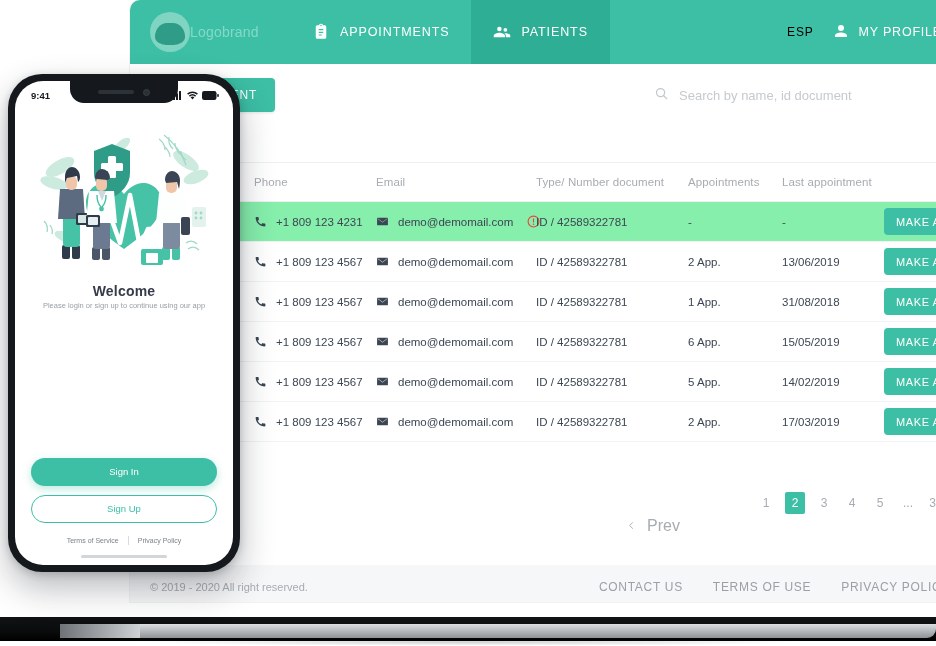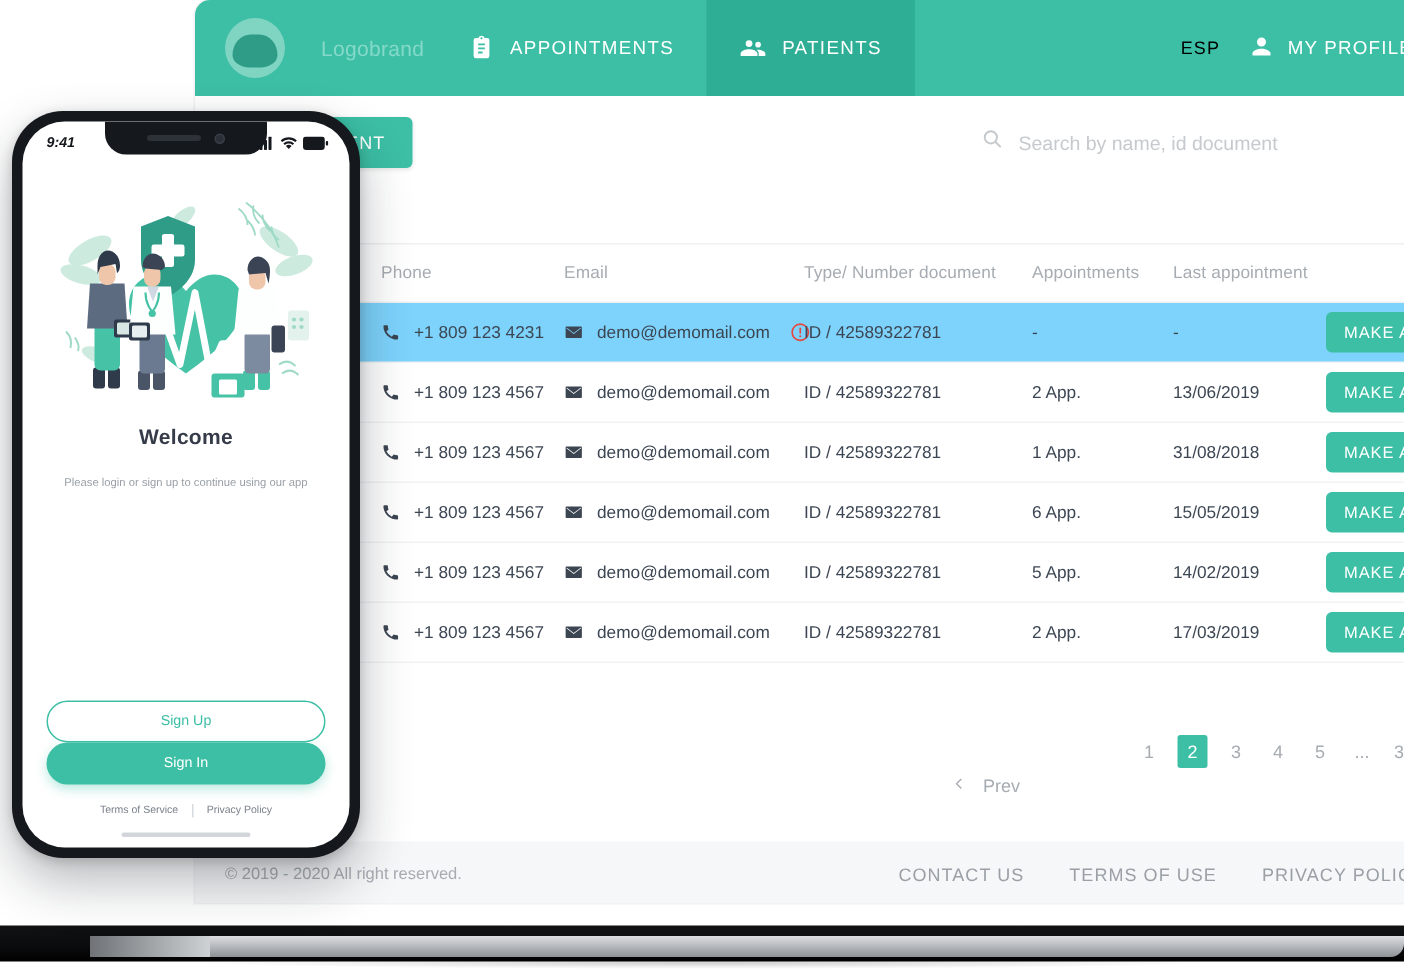"Logobrand" .brand { gap: 24px -> 0 }
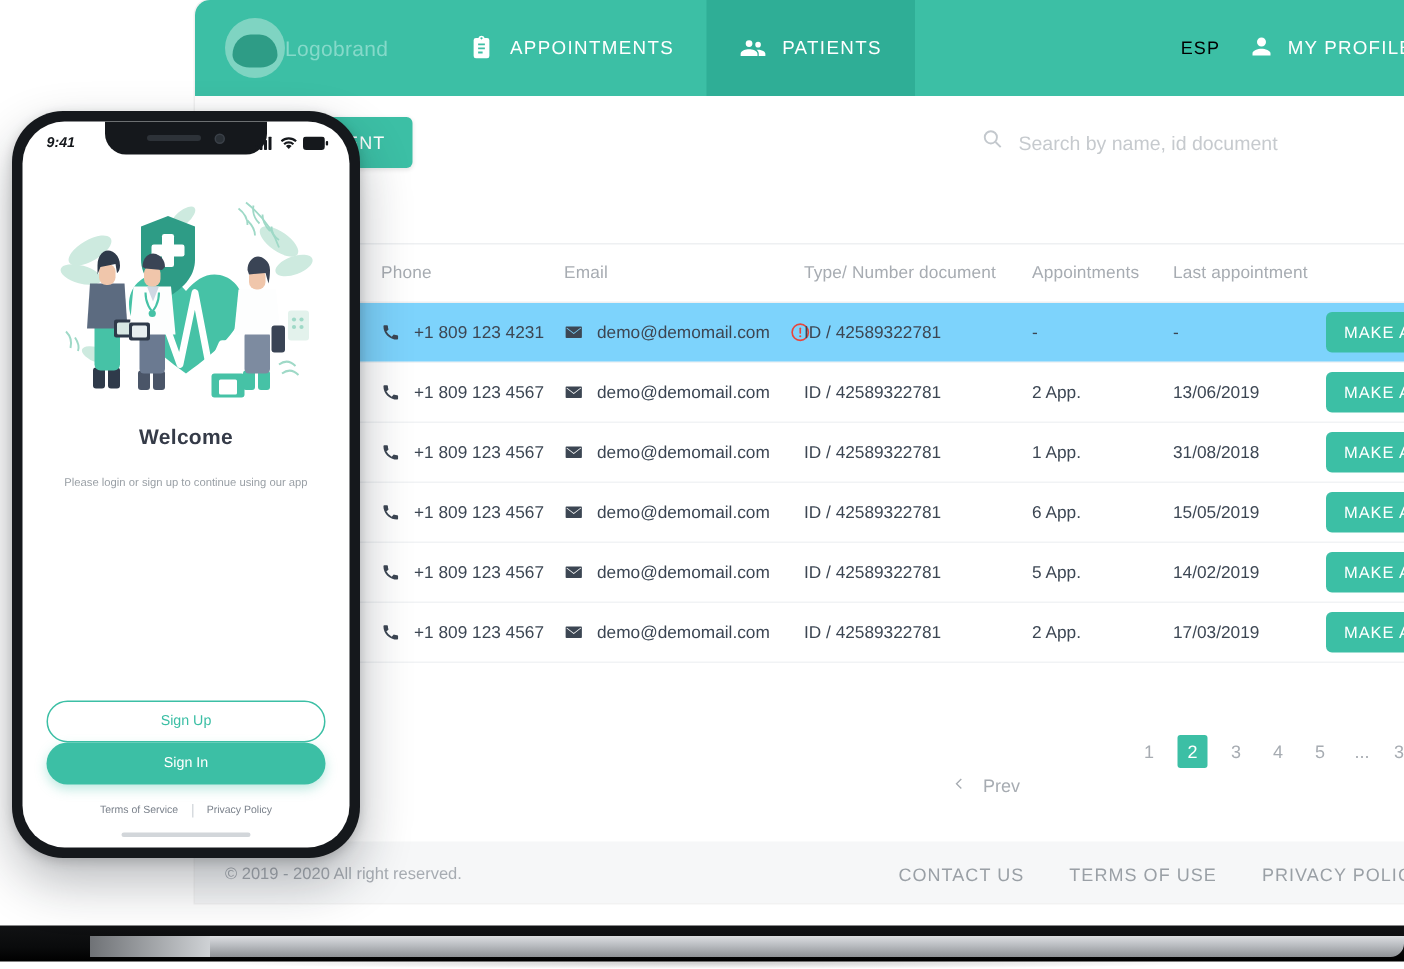"9:41" .status-bar { font-style: italic -> none }
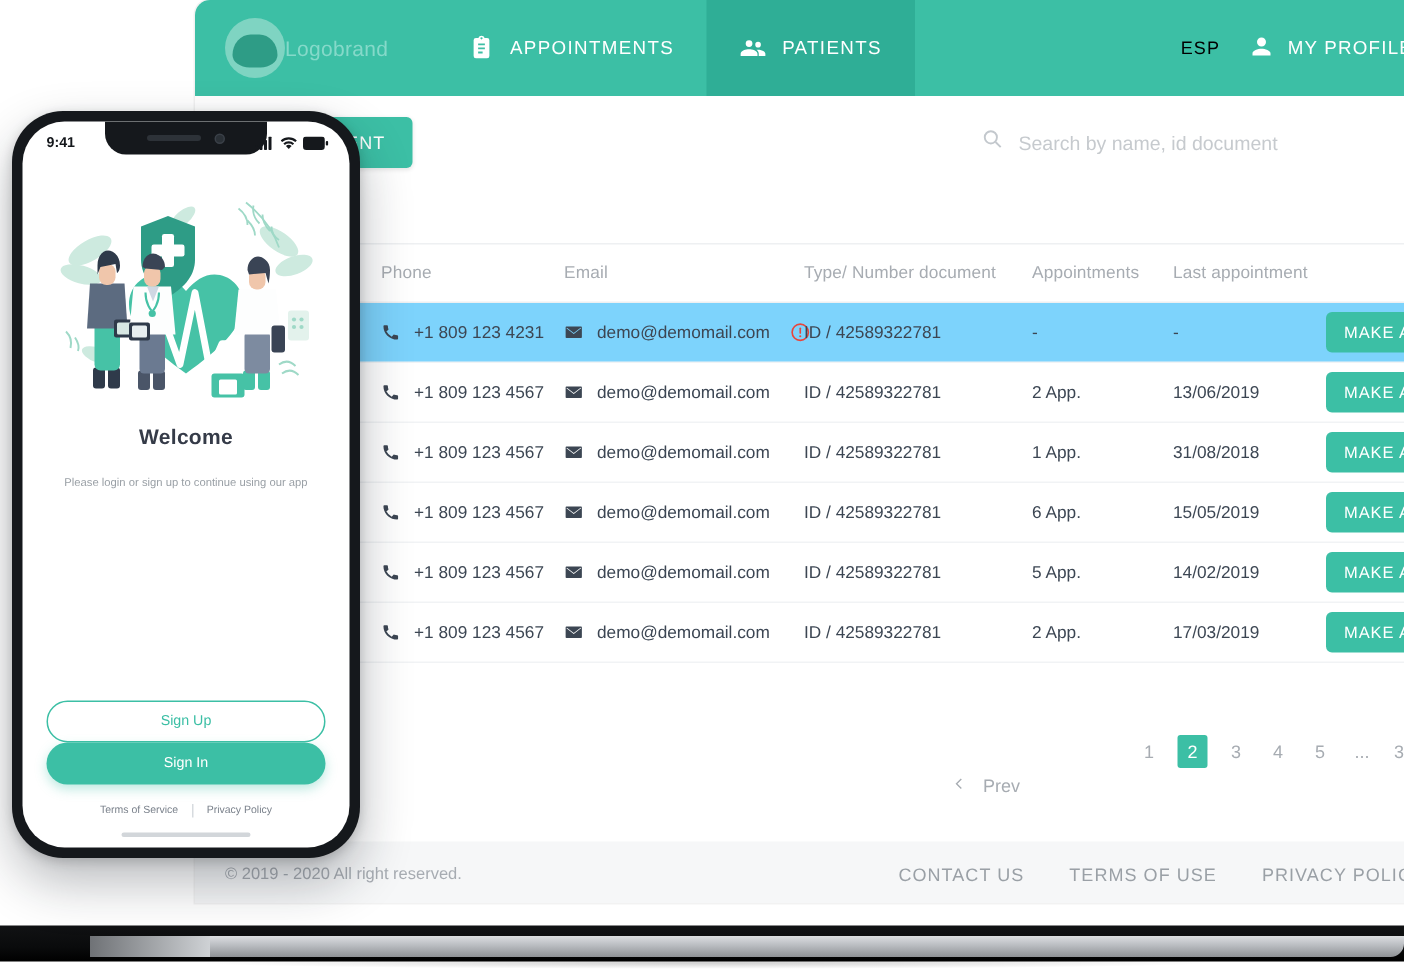"+1 809 123 4231" tr.row.highlight td { background: #7dd3fc -> #86efac }
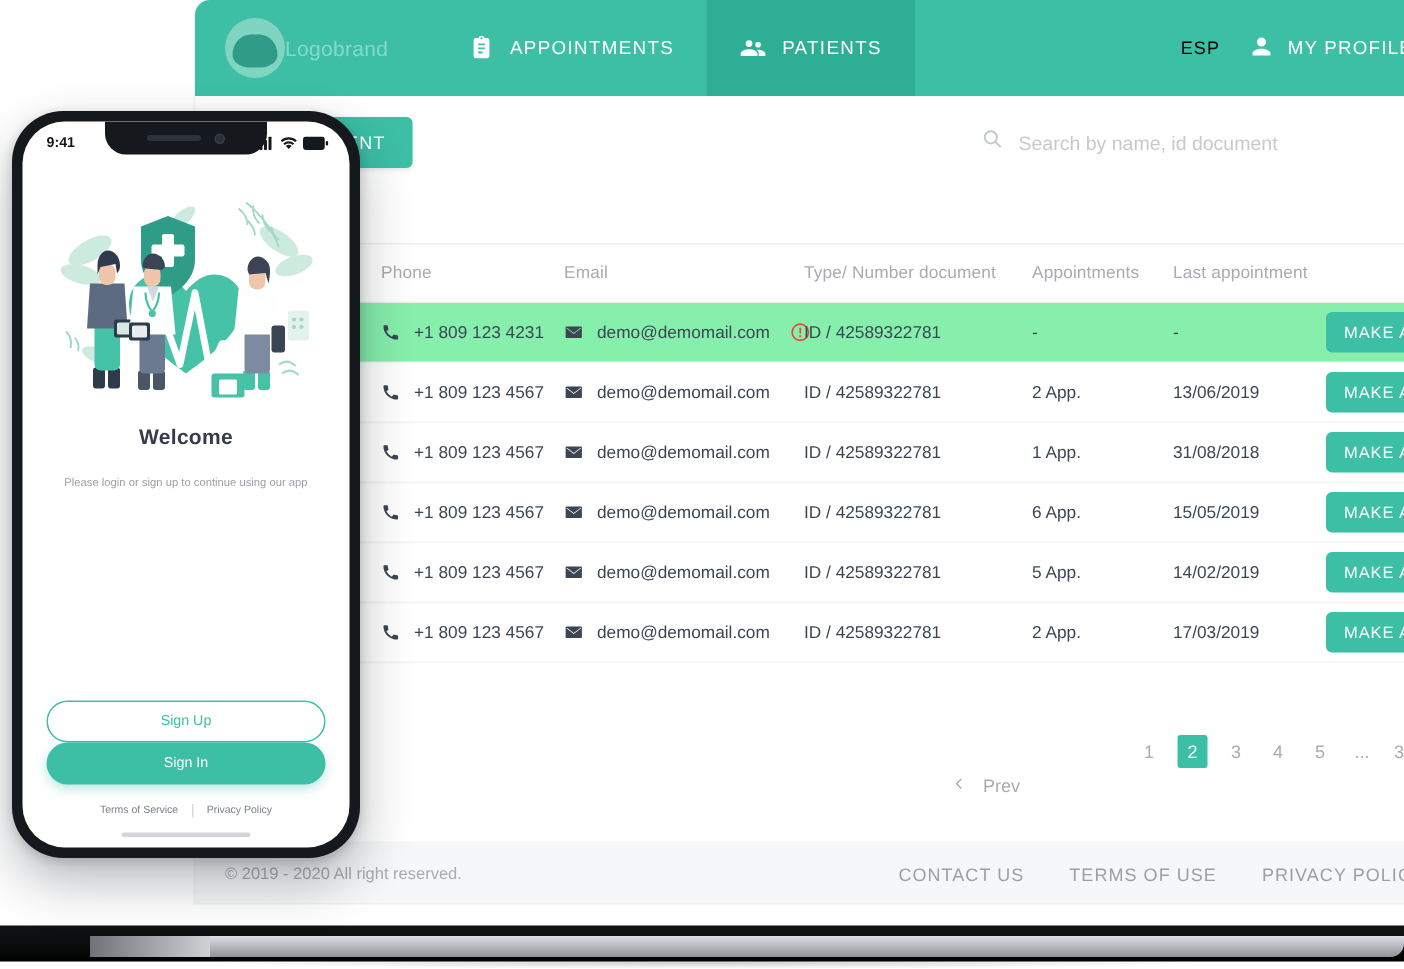"Please login or sign up" .ph-sub { margin-top: 18px -> 2px }
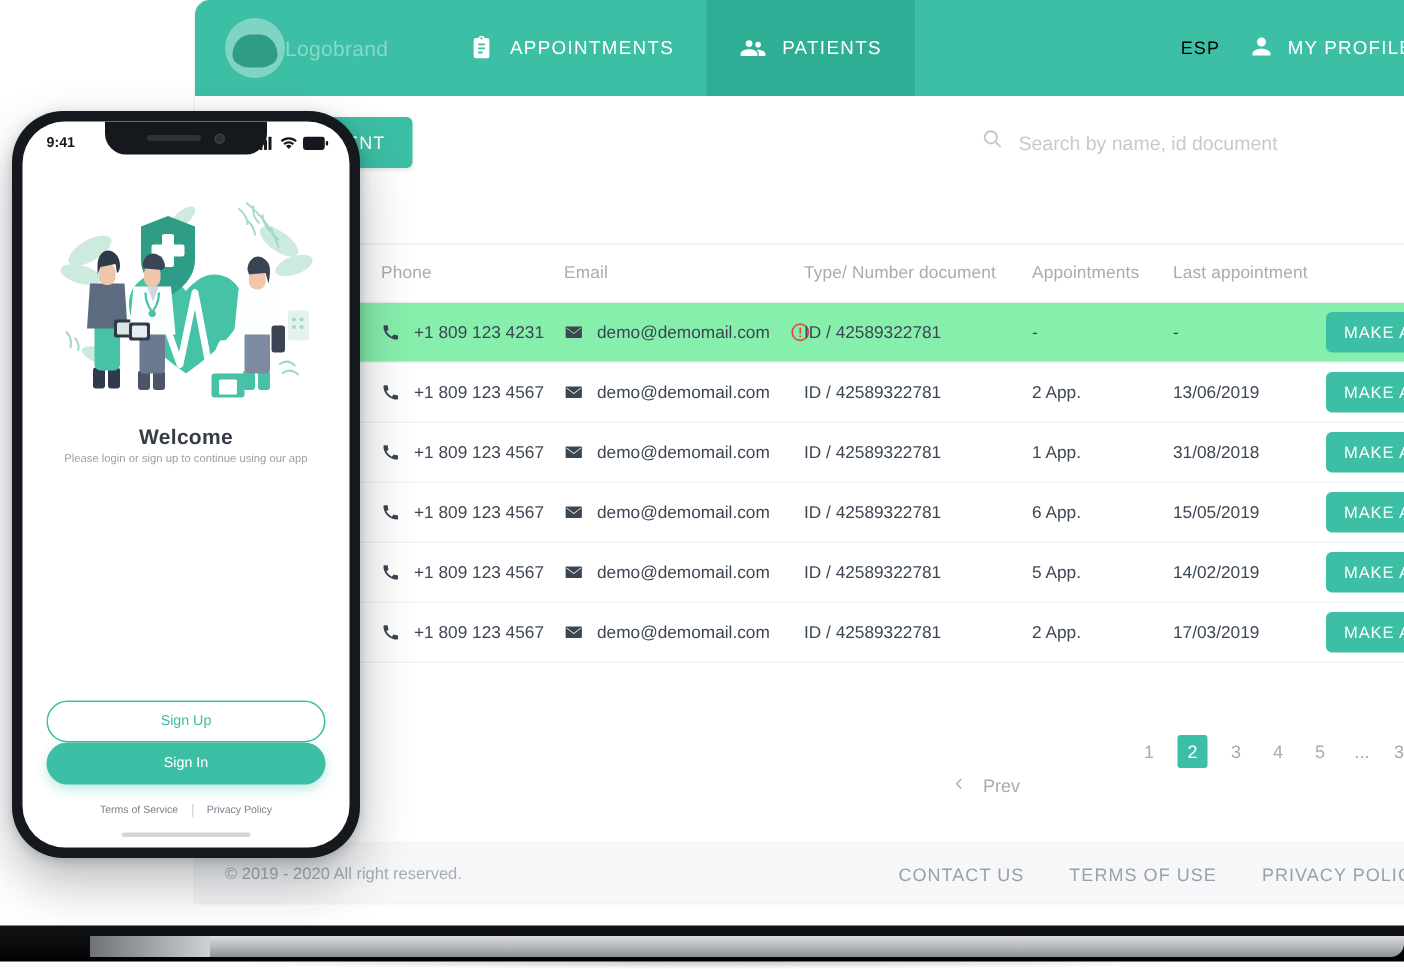"Sign Up" button.ph-btn { order: before "Sign In" -> after "Sign In" }
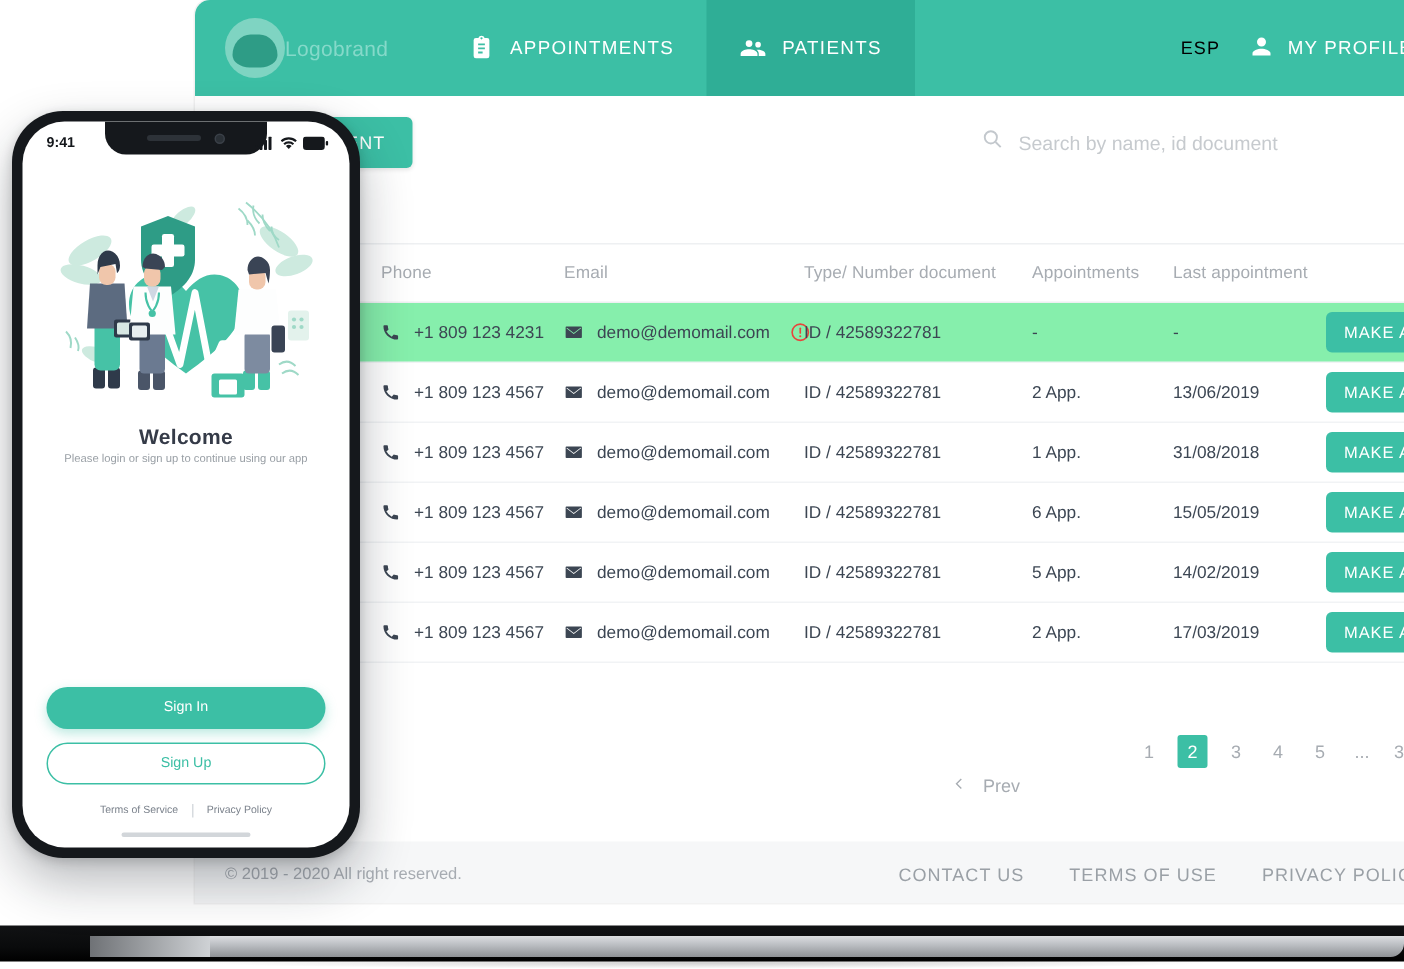"Prev" .prev-btn { font-size: 12px -> 16px }
